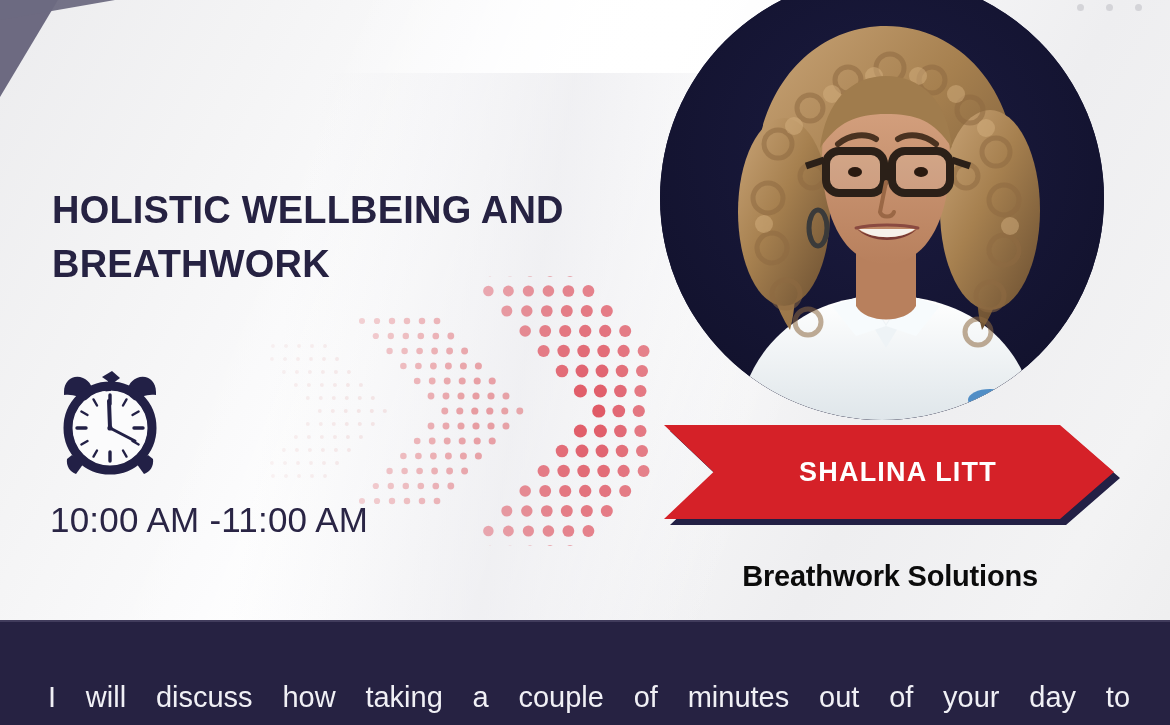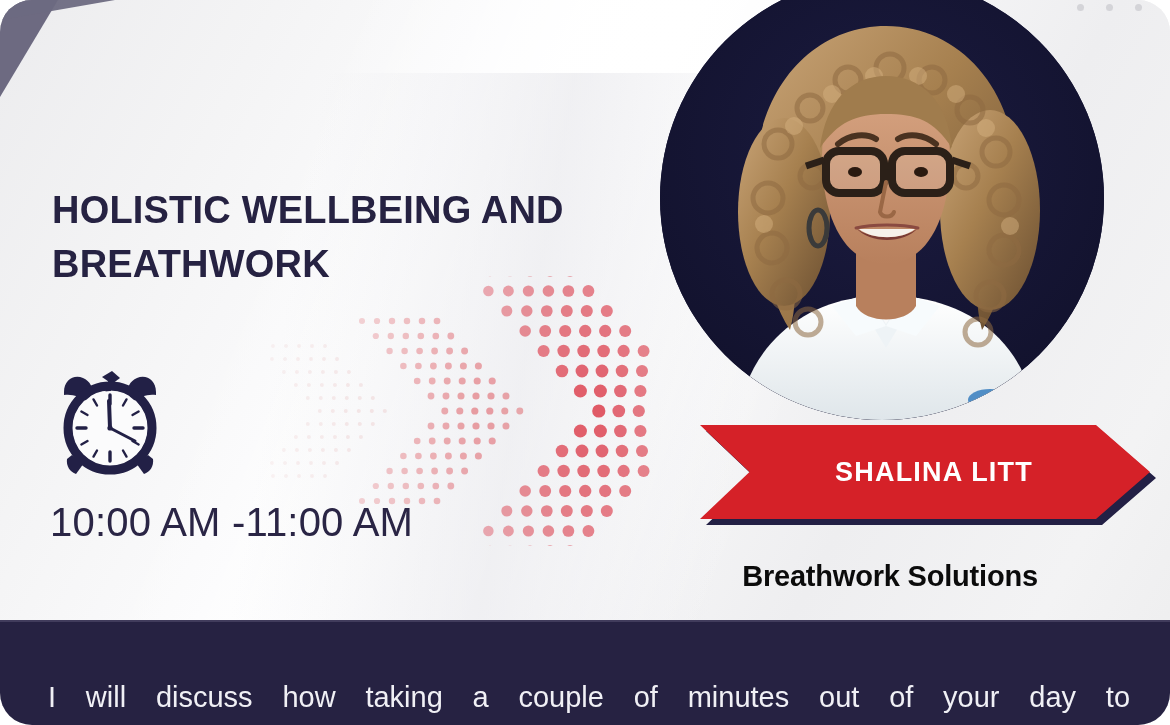"HOLISTIC WELLBEING AND BREATHWORK" .slide { border-radius: 32px -> none }
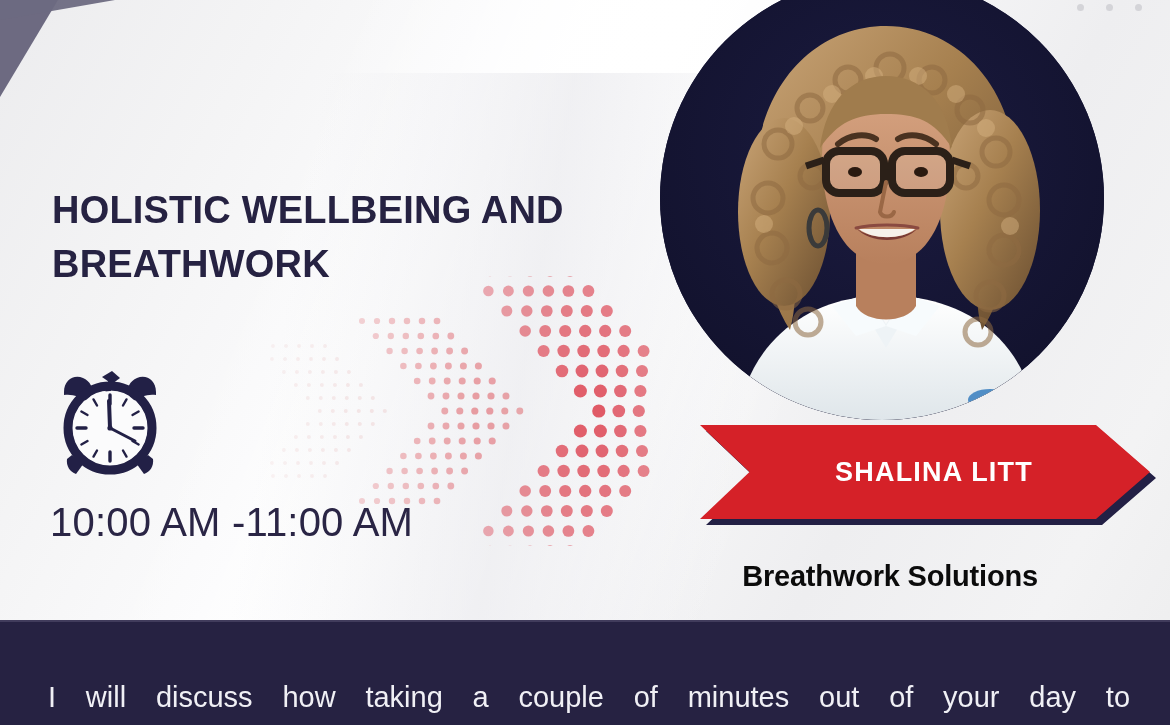"SHALINA LITT" .ribbon-wrap { left: 696px -> 660px }
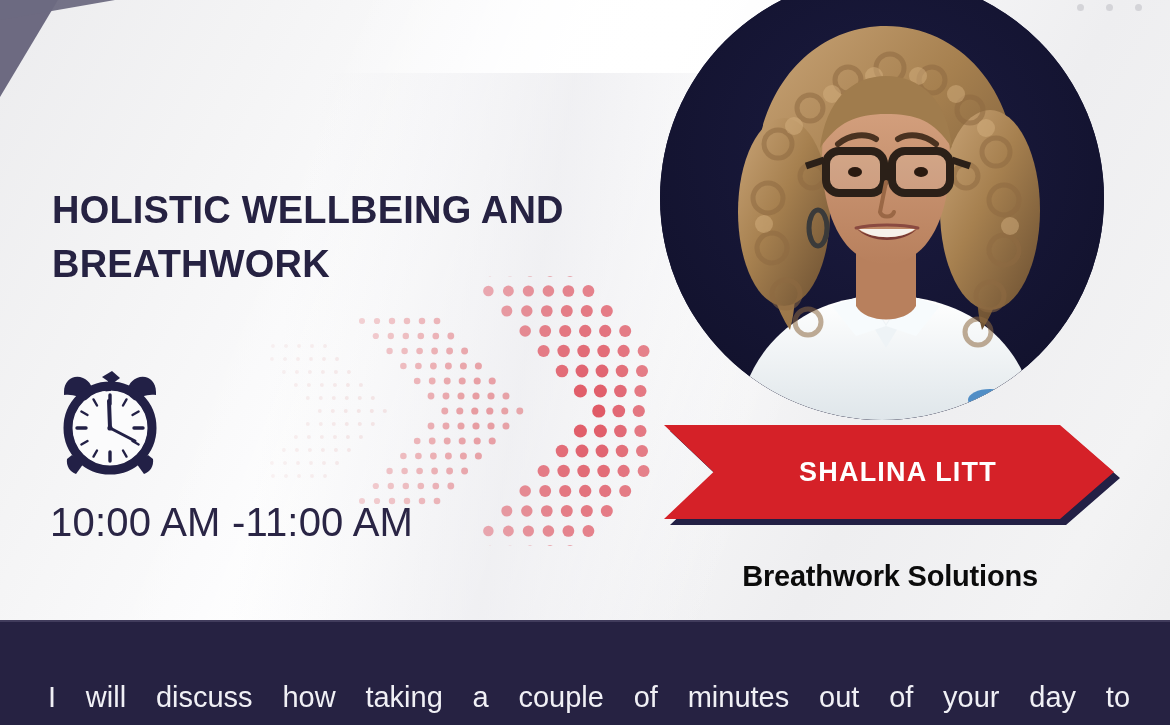"10:00 AM -11:00 AM" .time-text { font-size: 40px -> 35px }
